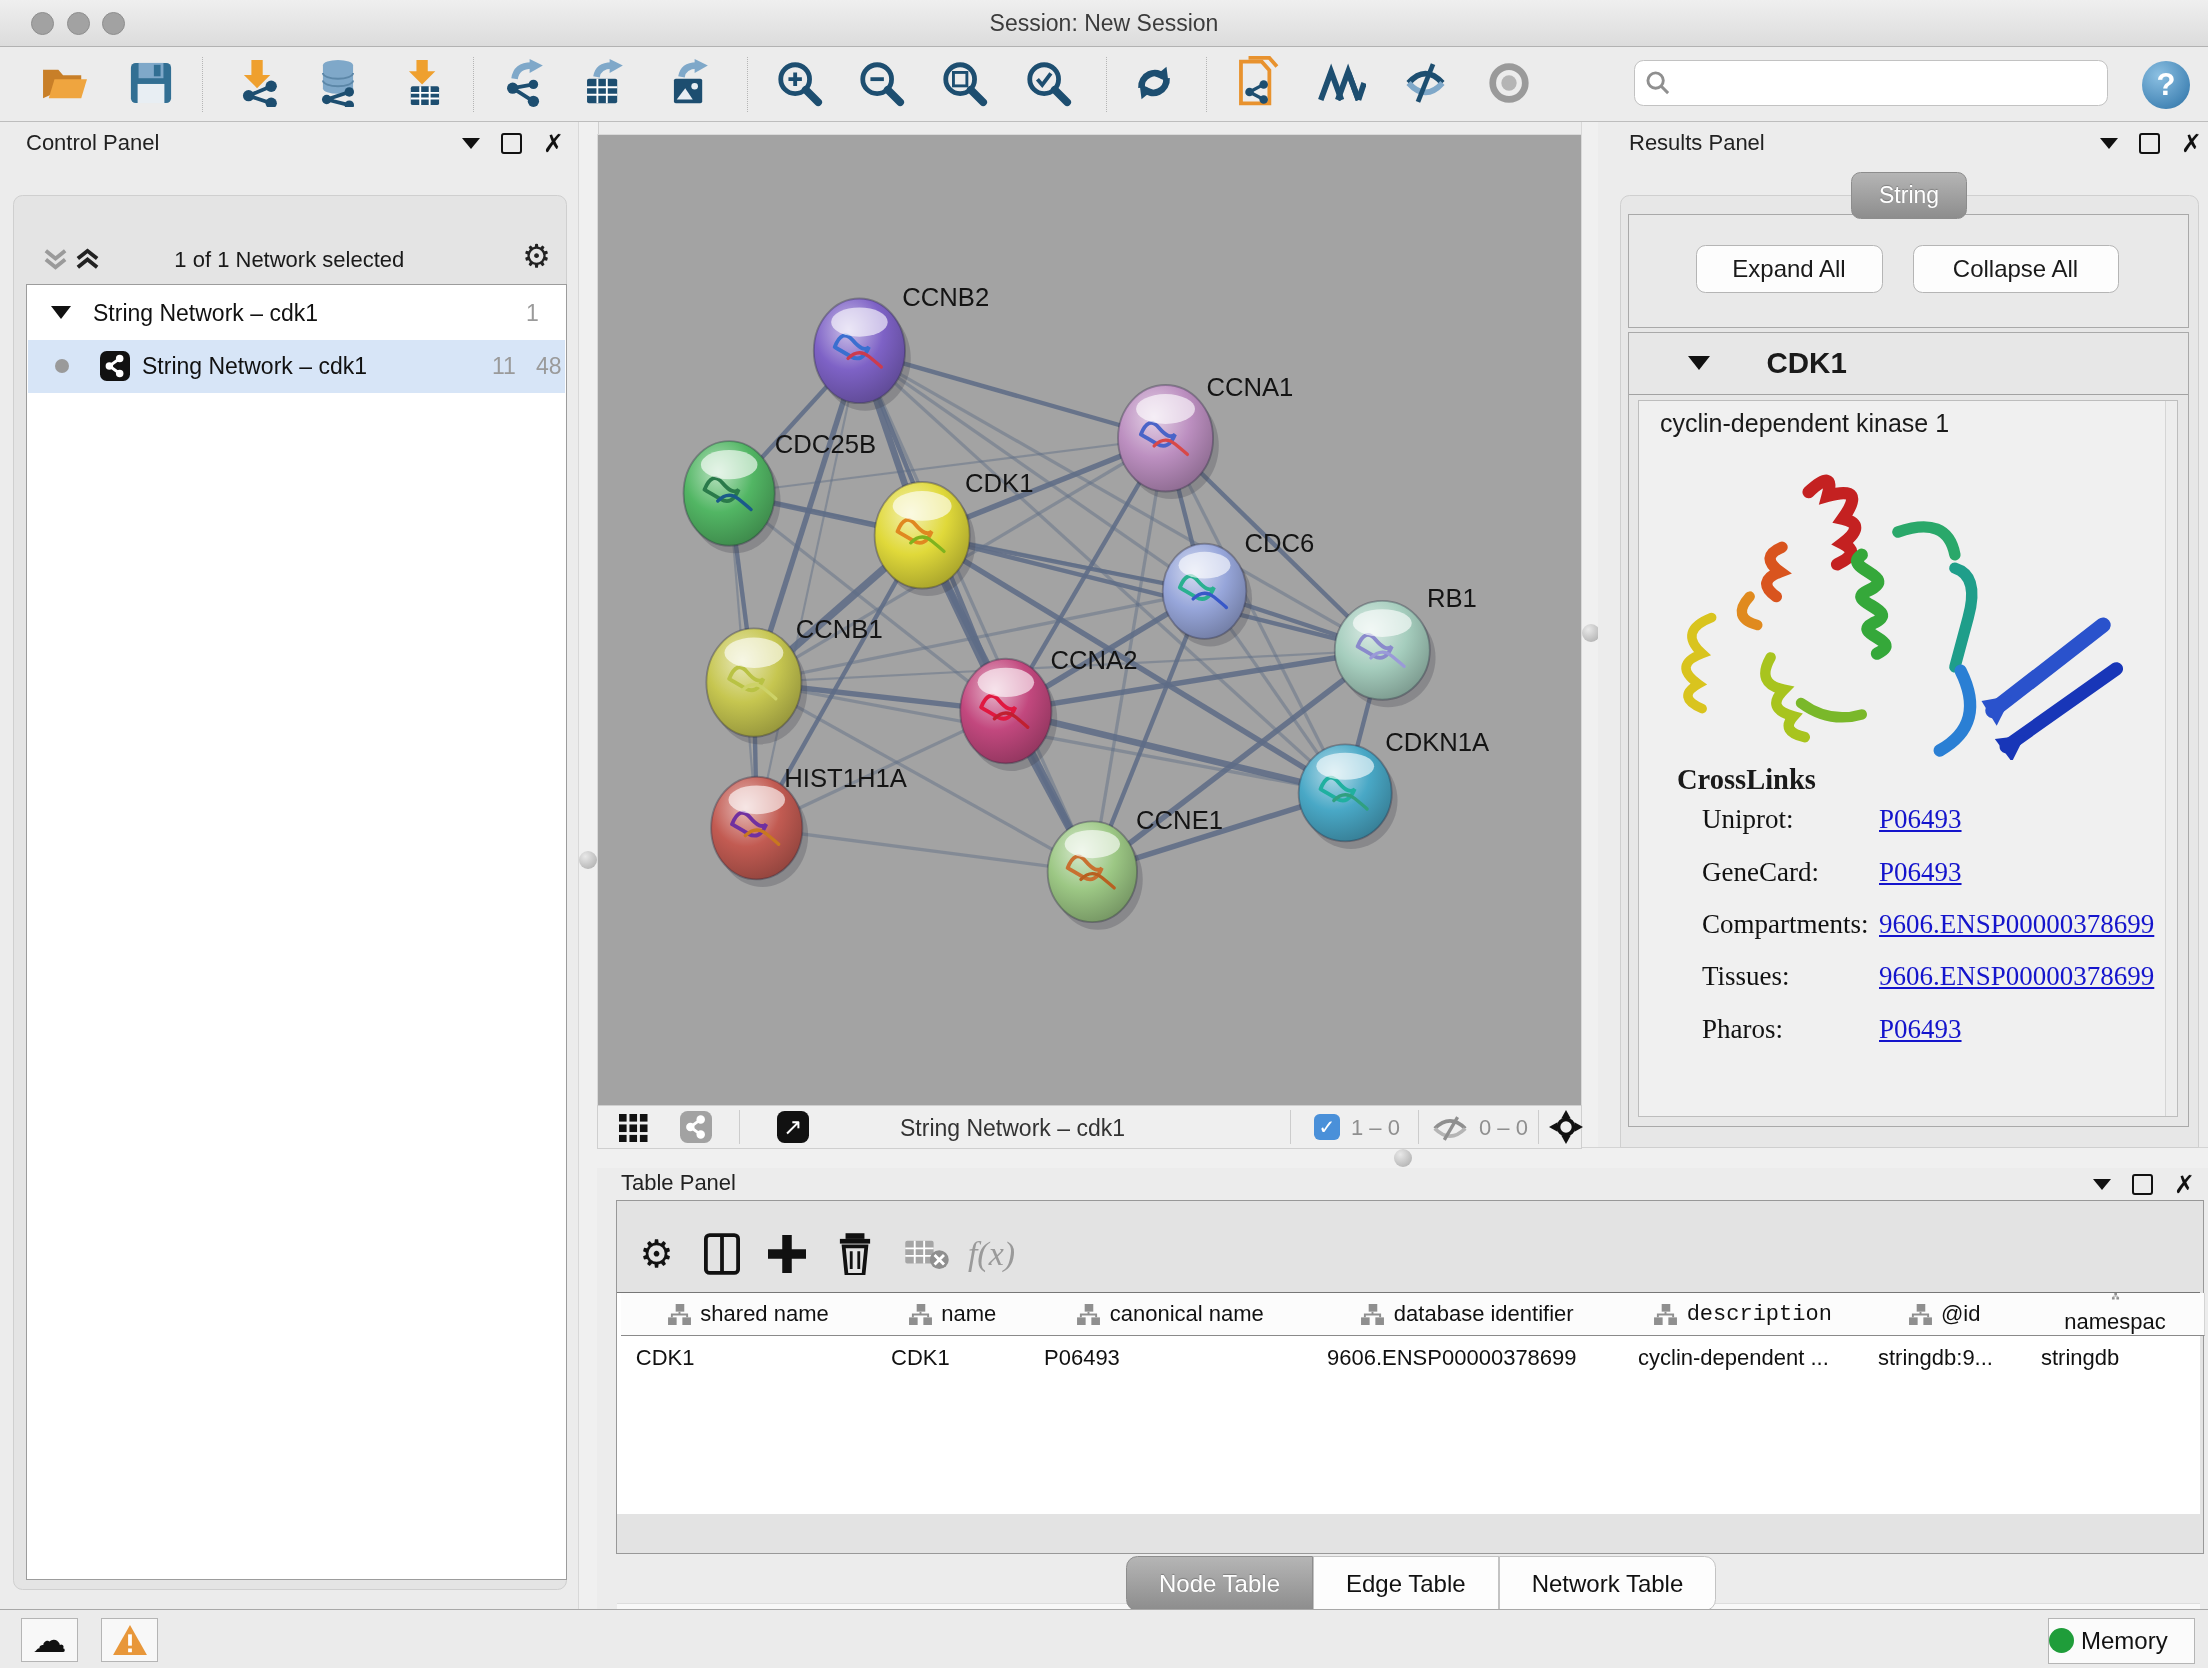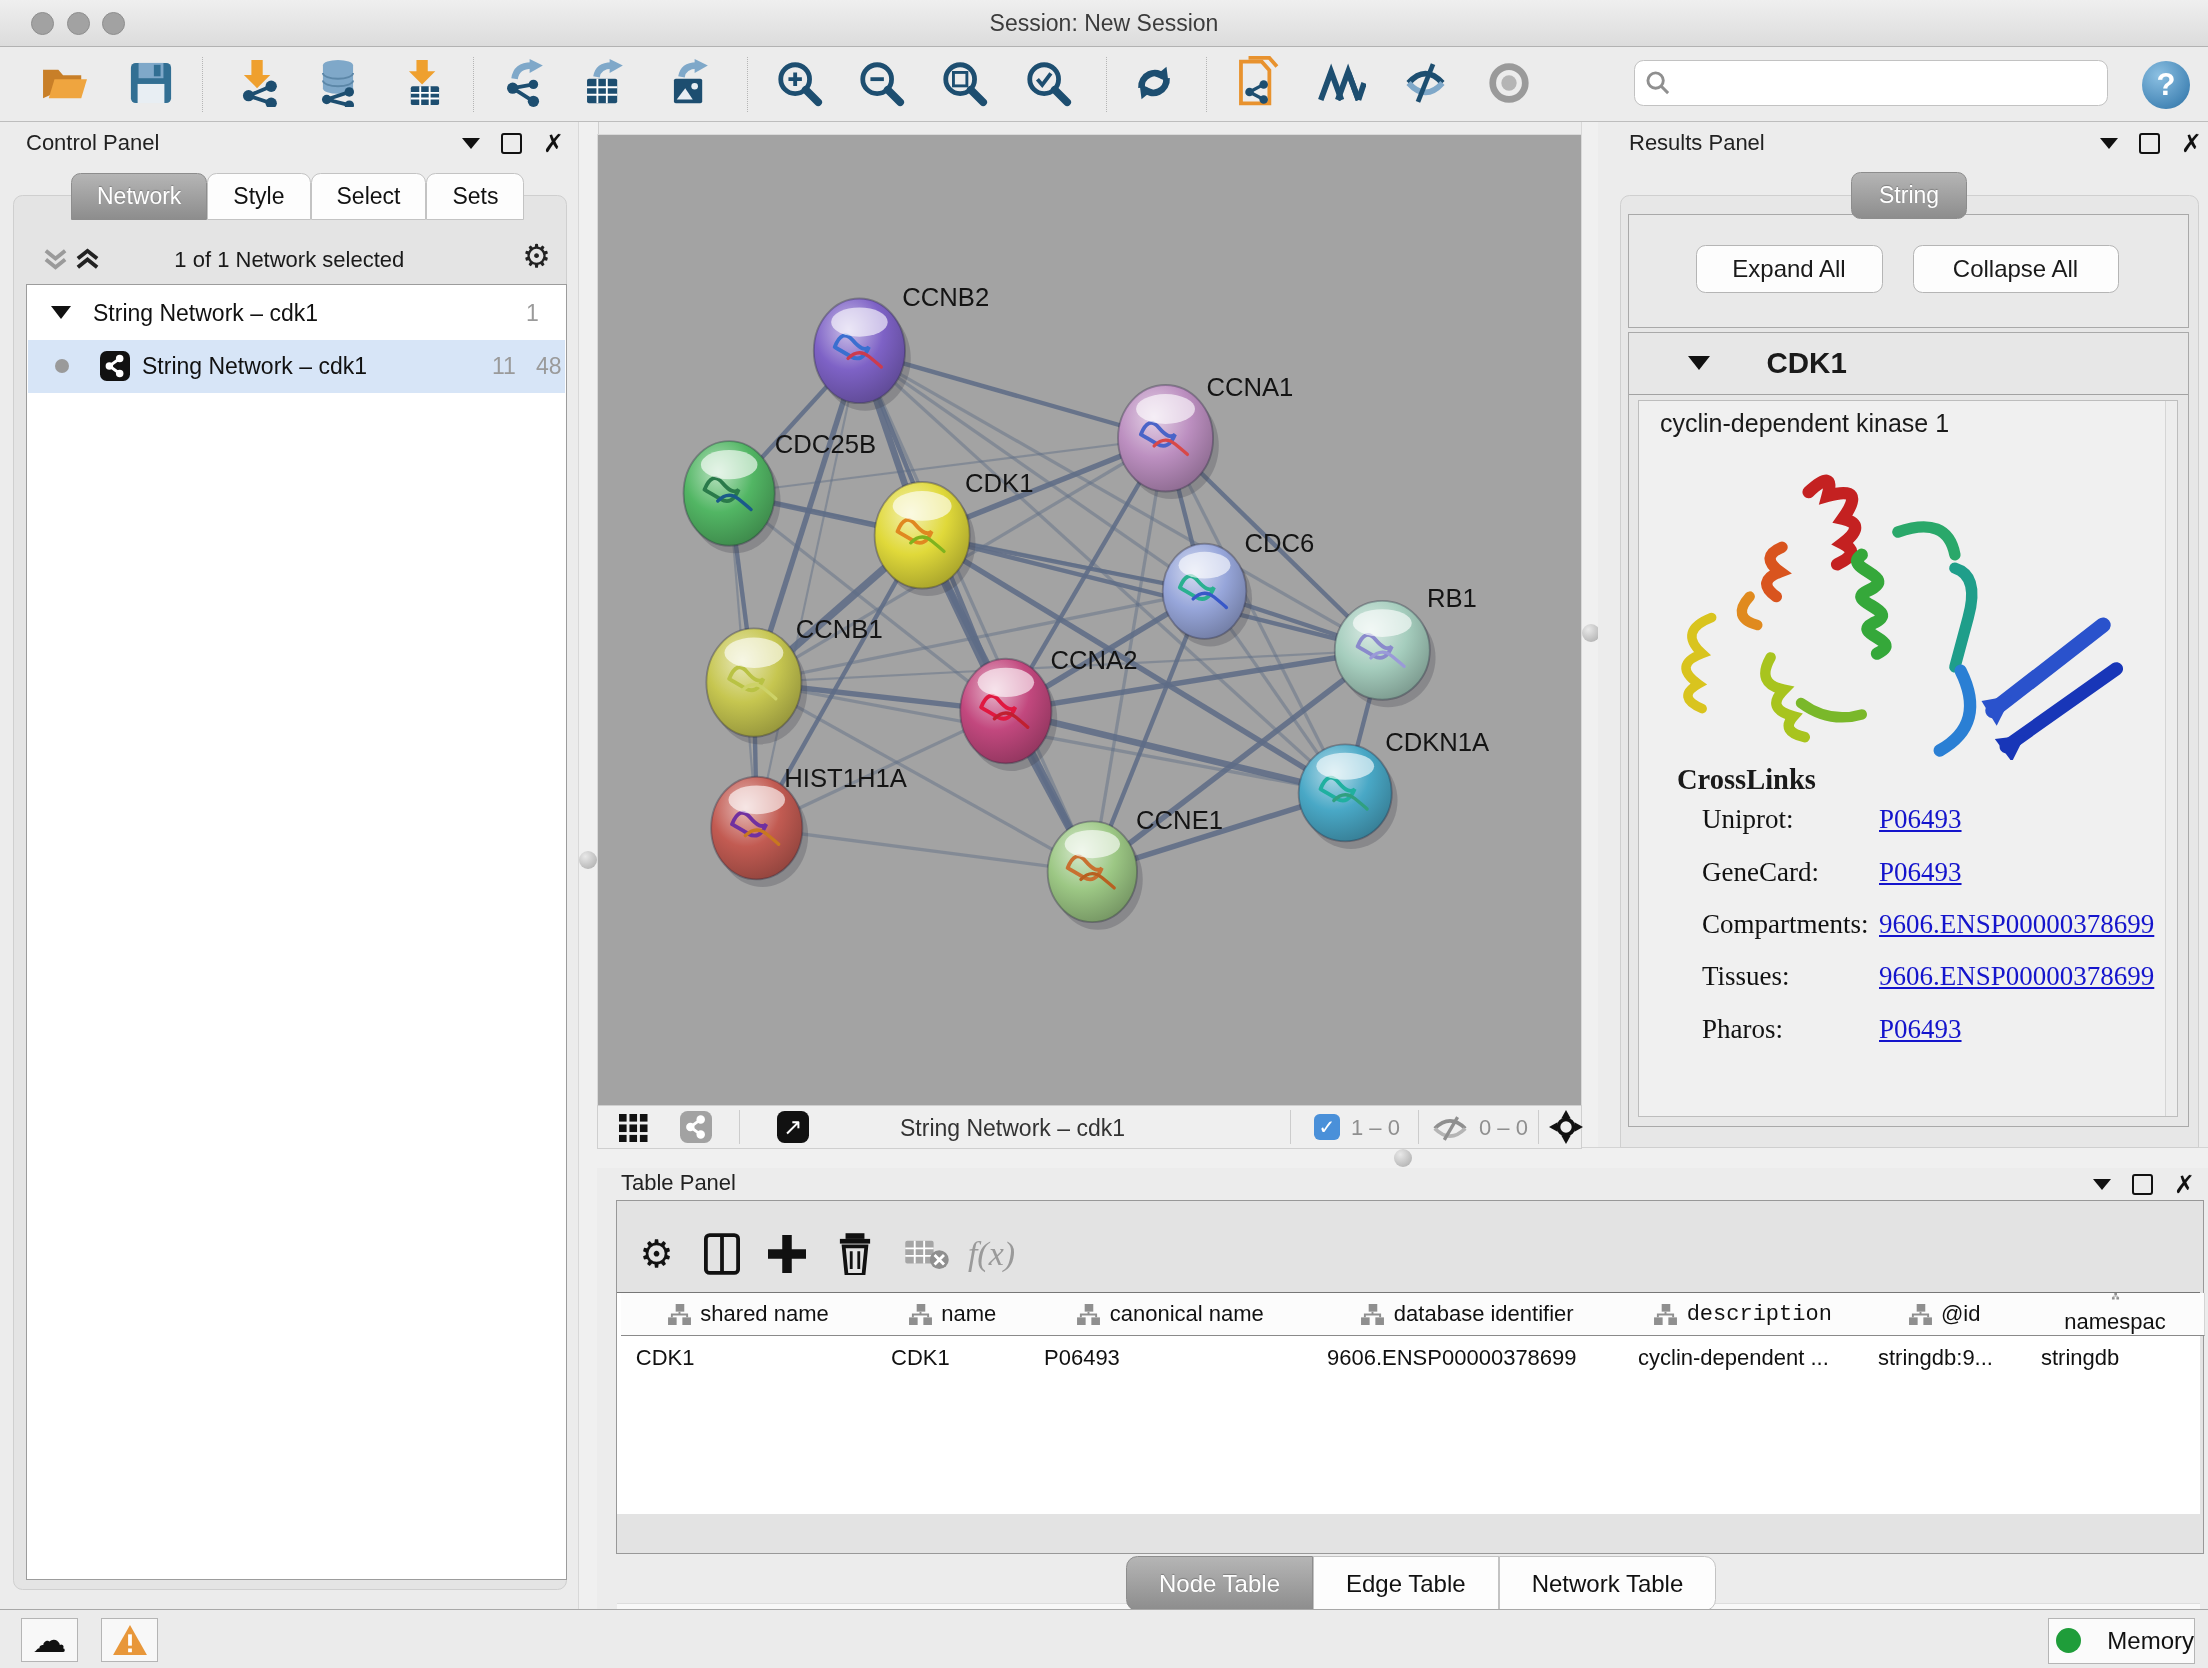"Network" div { html: <div> <div>Network</div> <div>Style</div> <div>Select</div> <div>Sets</div> </div> -> none }
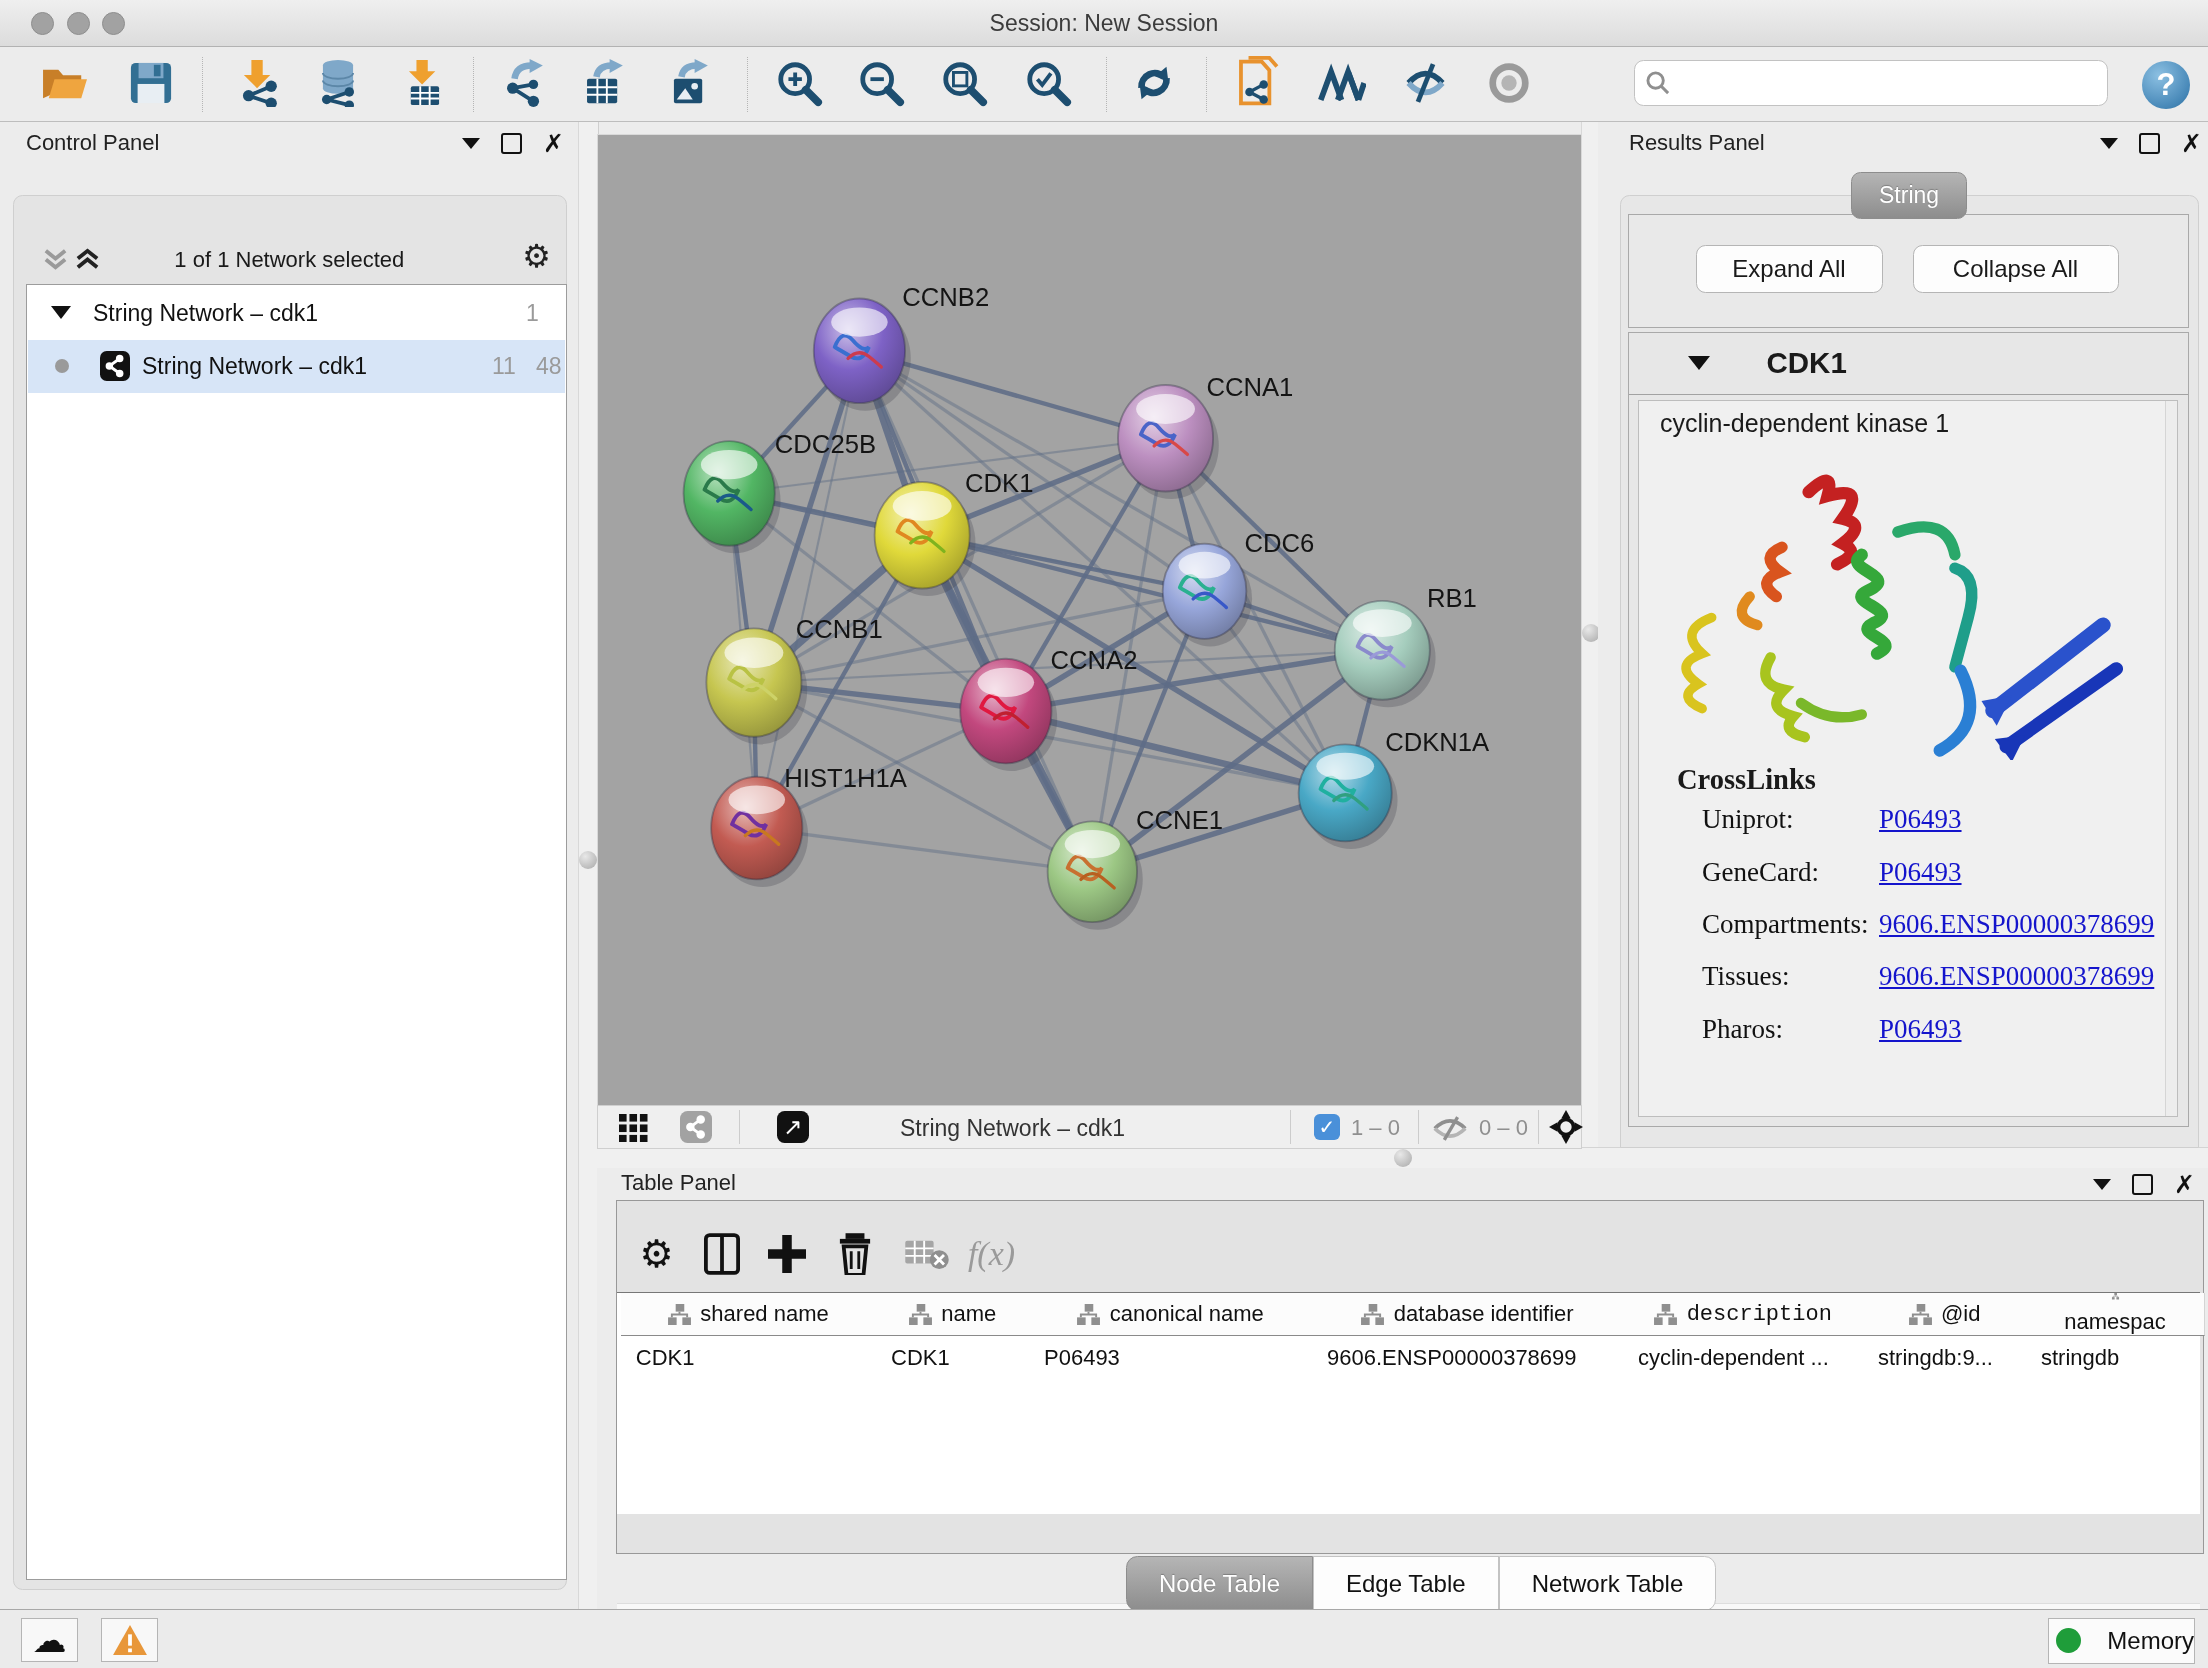"Memory" #memory-btn { gap: 26px -> 7px; justify-content: flex-end -> flex-start }
